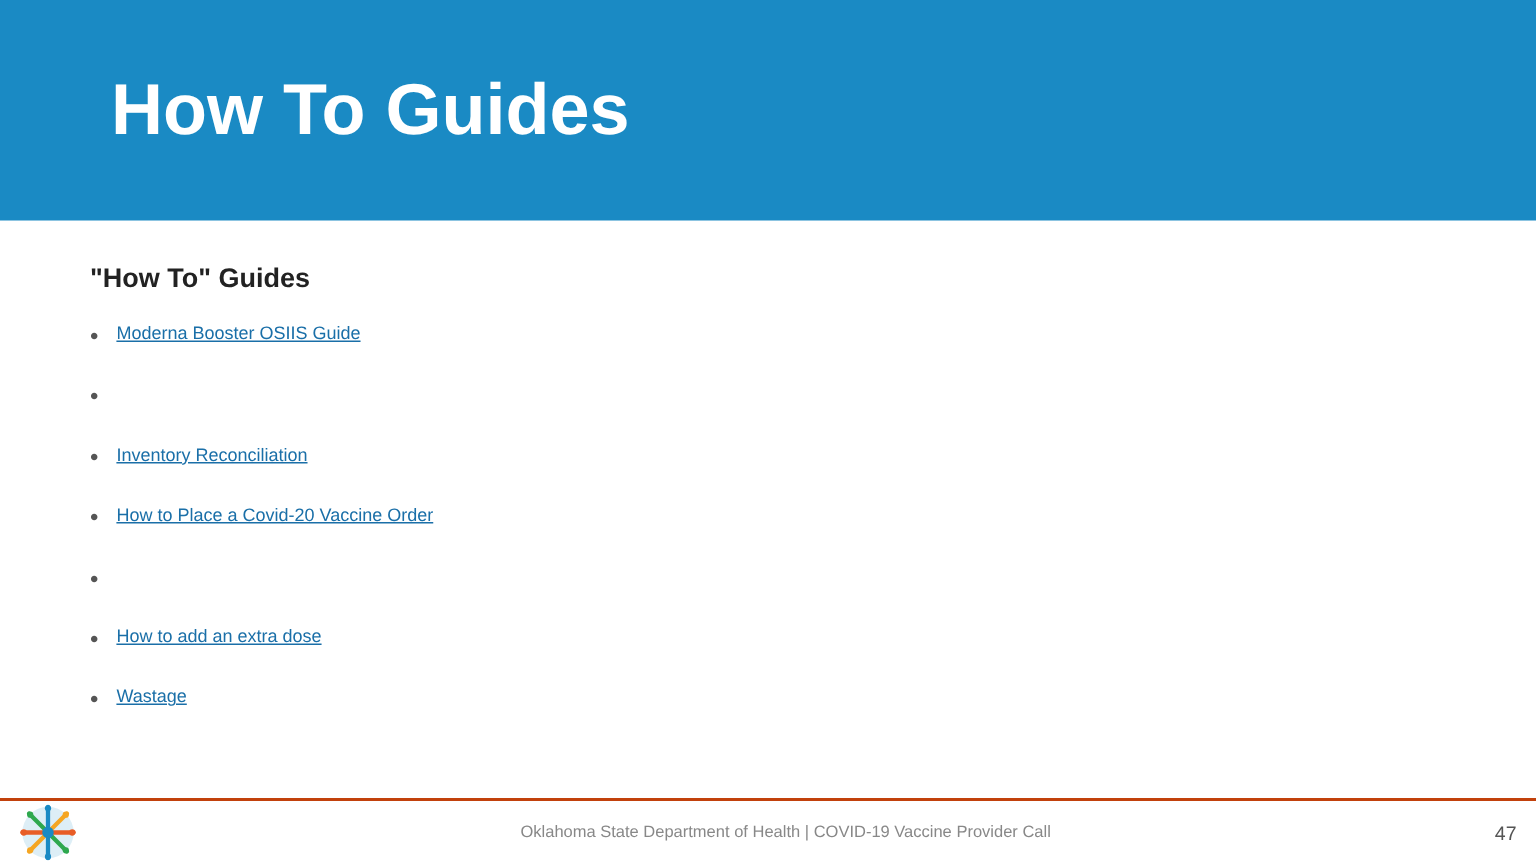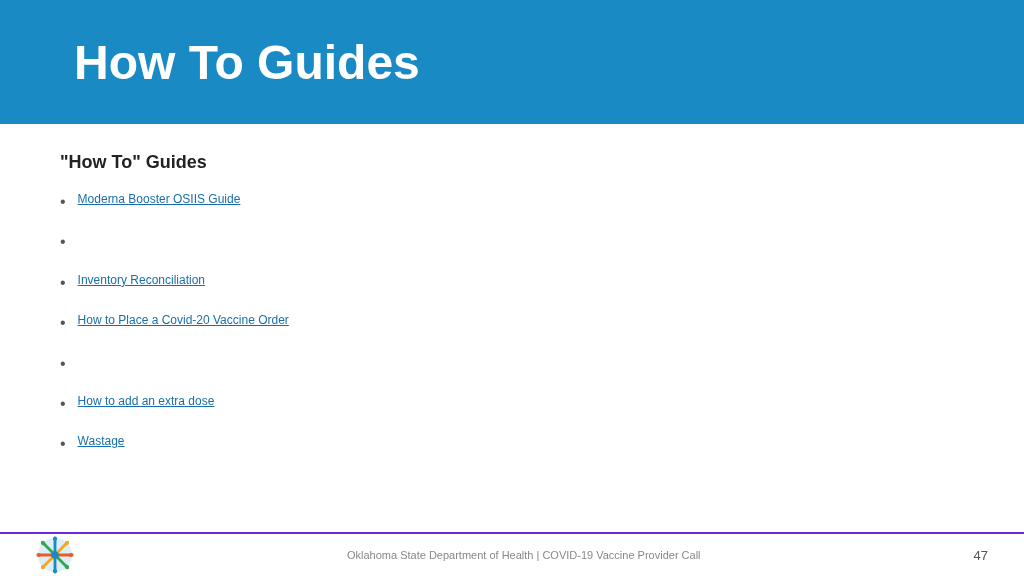"How To Guides" .header { height: 124px -> 147px }
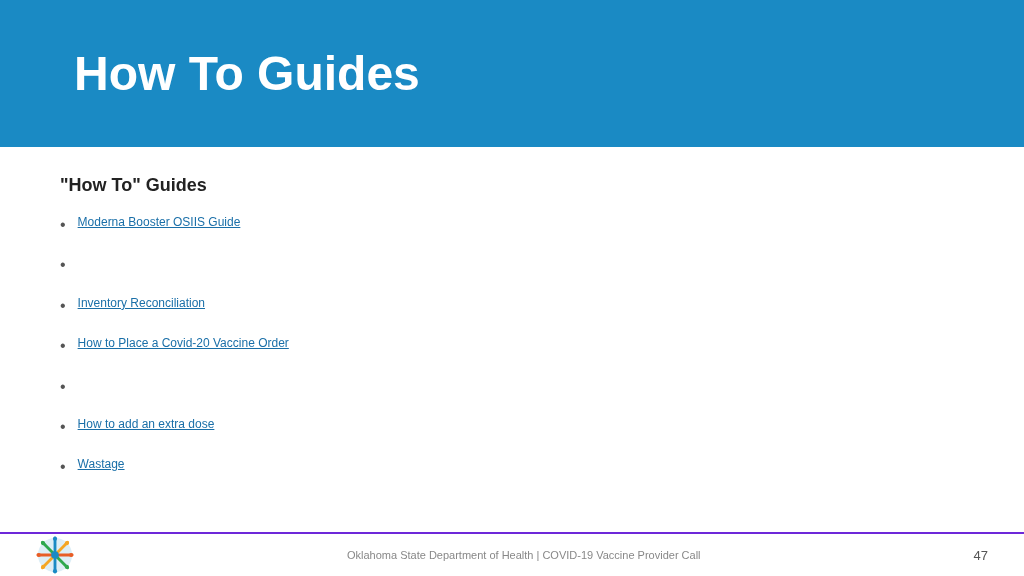"Oklahoma State Department of Health" .footer { border-top: 2px solid #6d28d9 -> 2px solid #c2410c; padding: 0 36px -> 0 13px }
